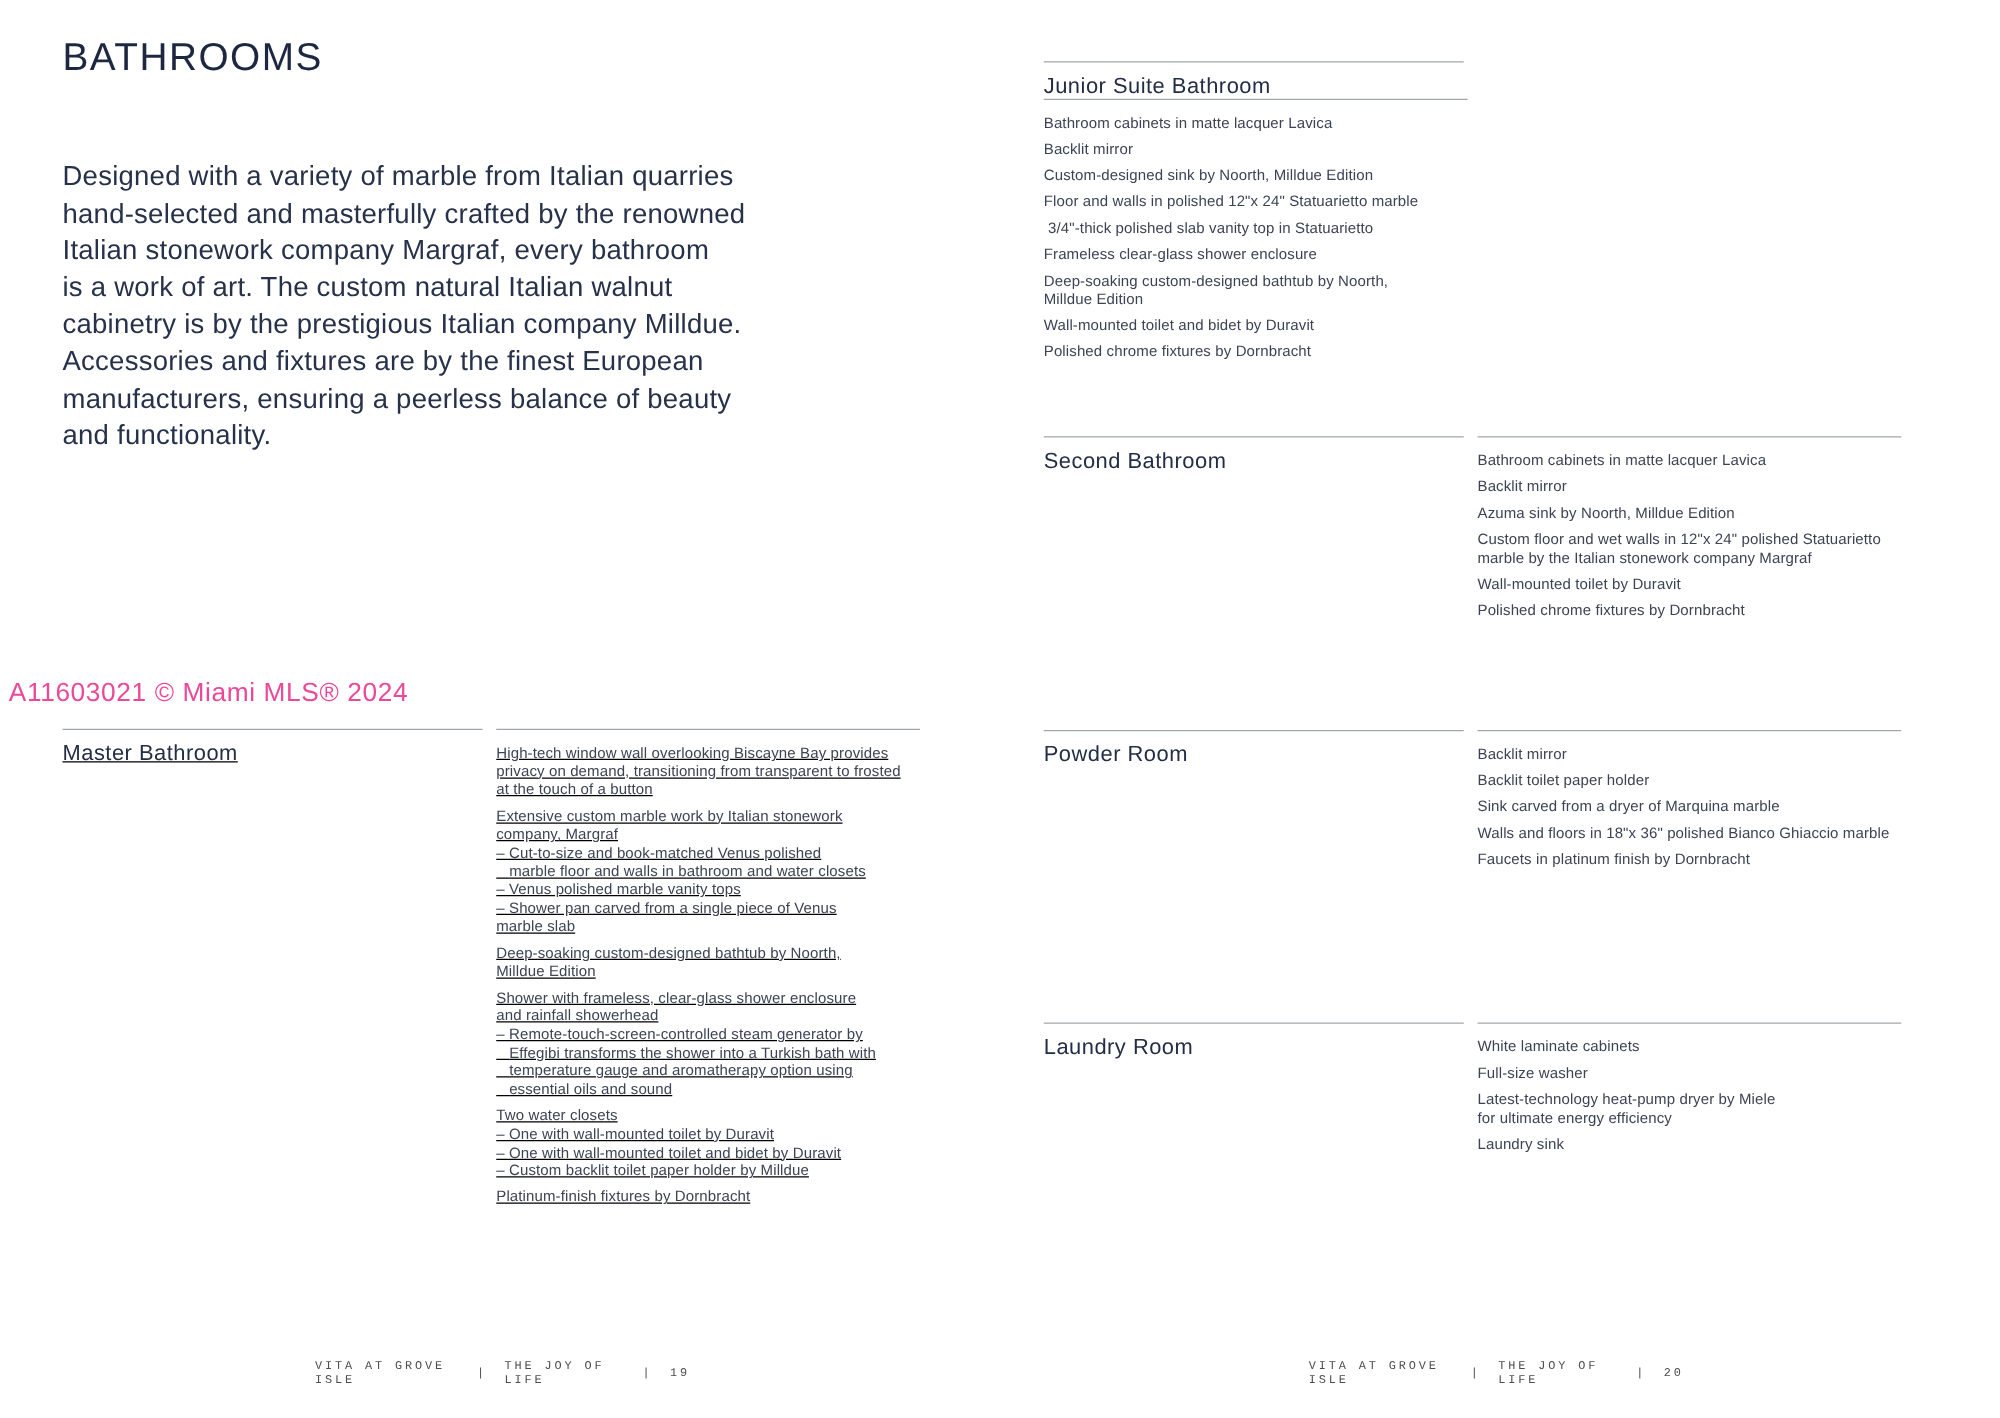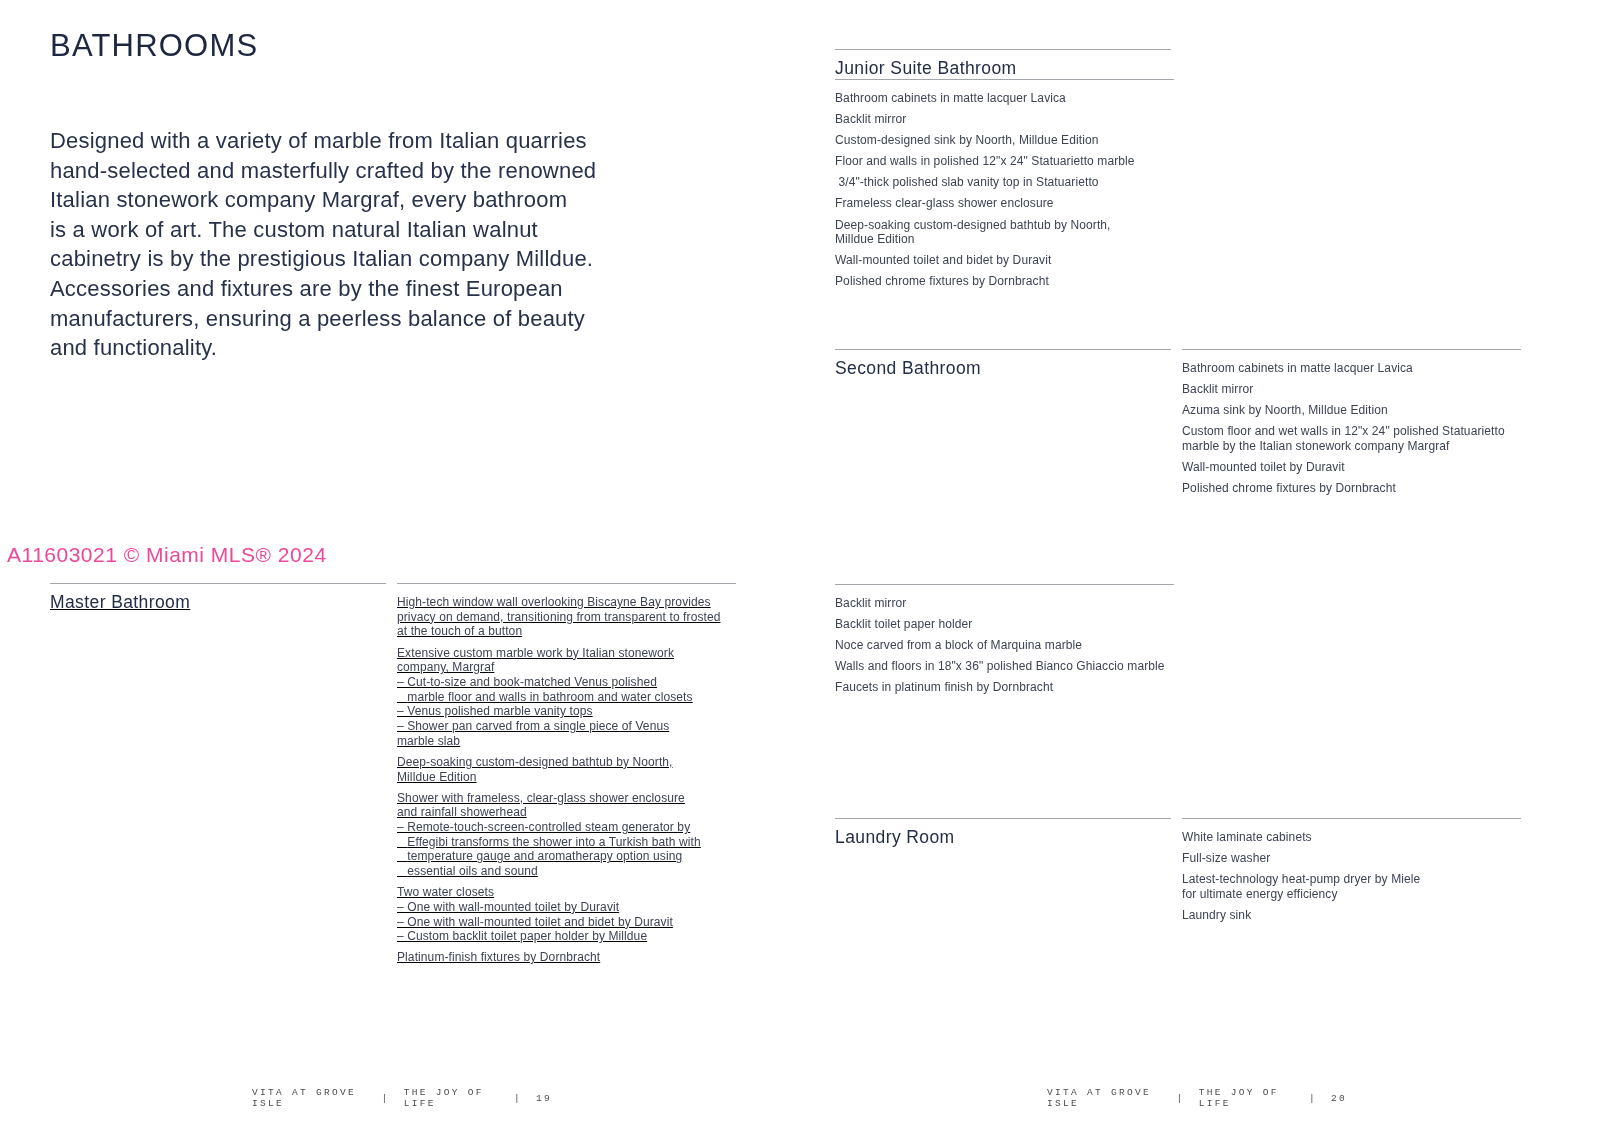"Powder Room" div.label-col { html: none -> <div> <hr> <h2>Powder Room</h2> </div> }
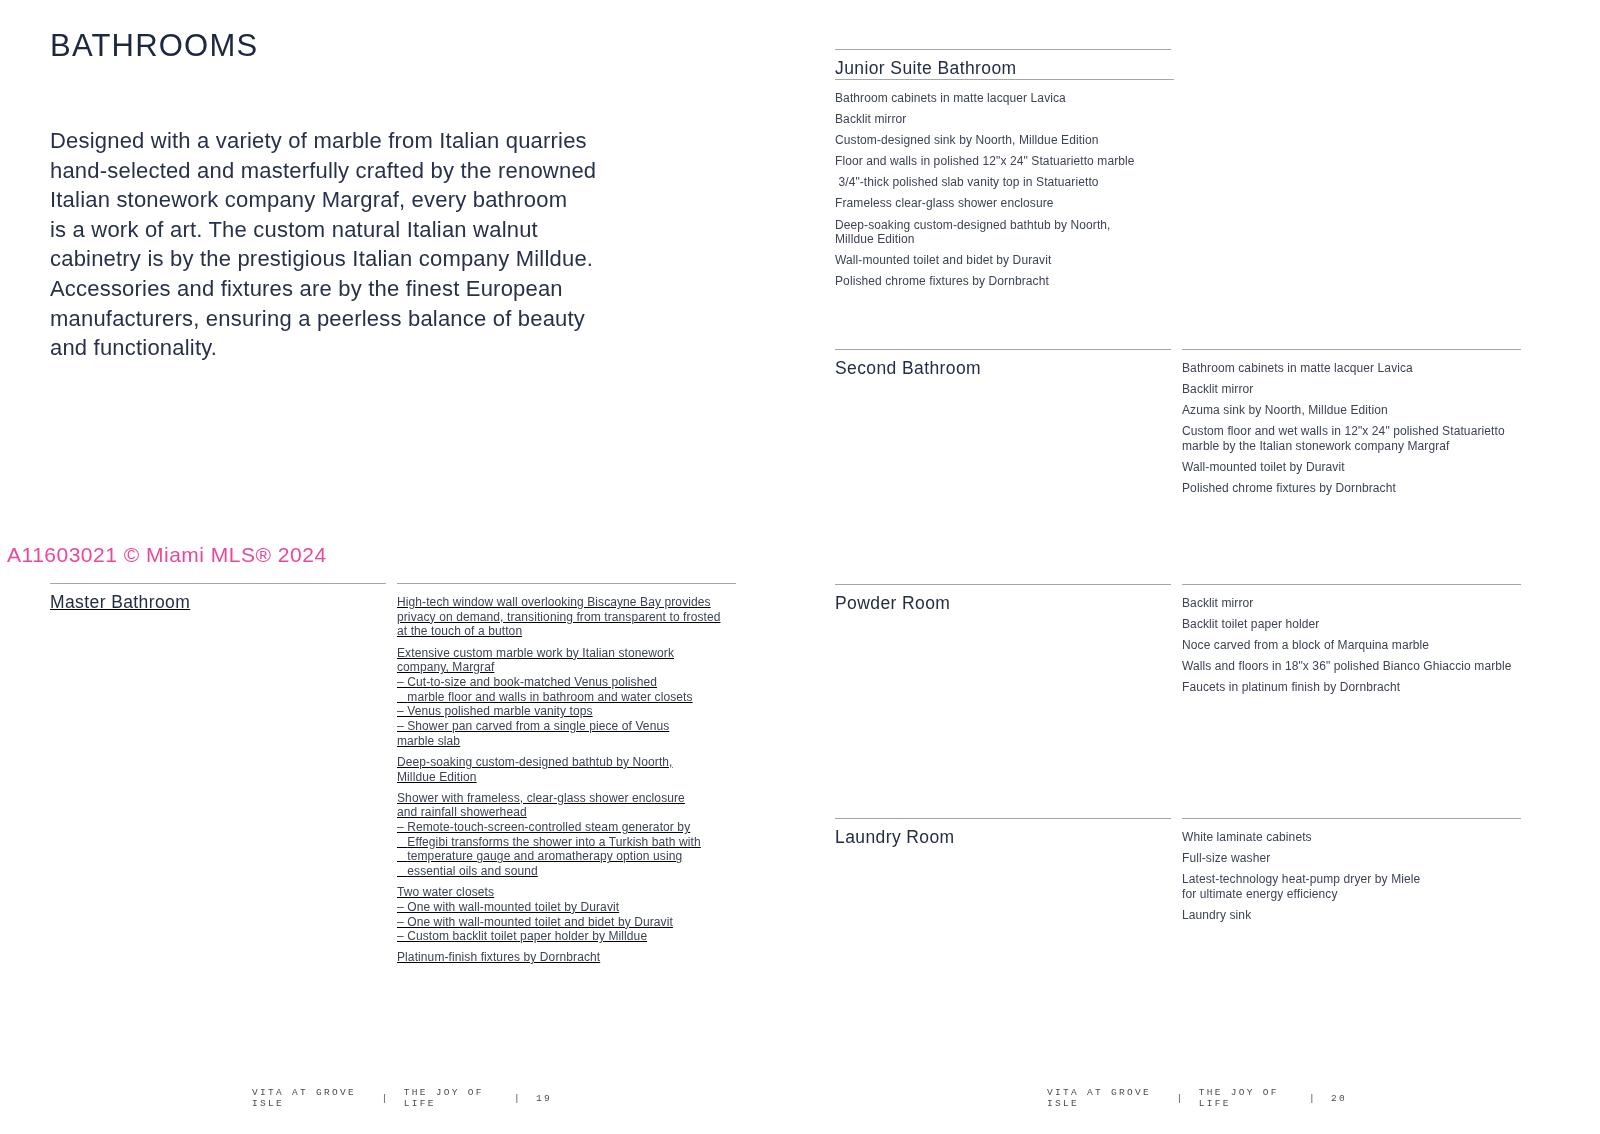"Noce carved from a block" div.item { text: Noce carved from a block -> Sink carved from a dryer }
